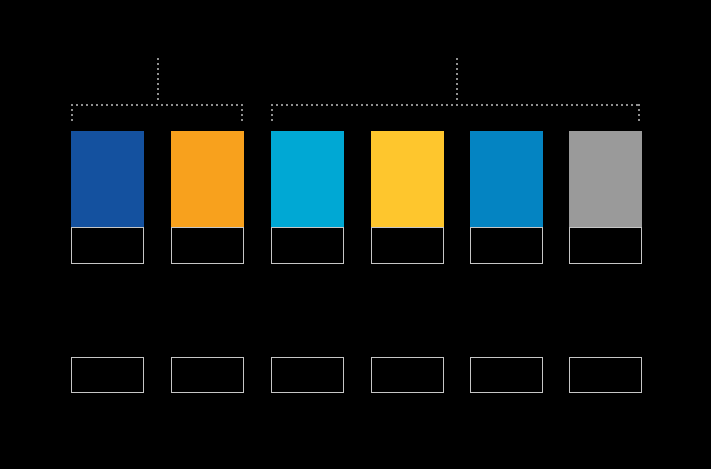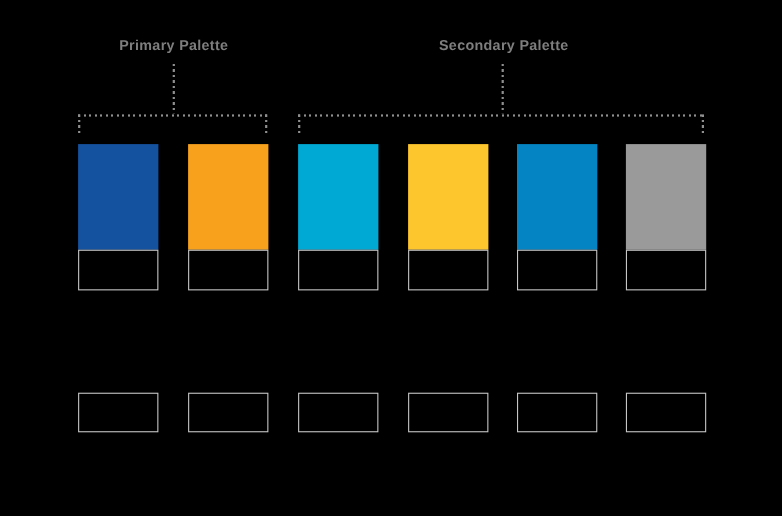"Primary Palette" div.group-label { html: <div>Primary Palette</div> -> none }
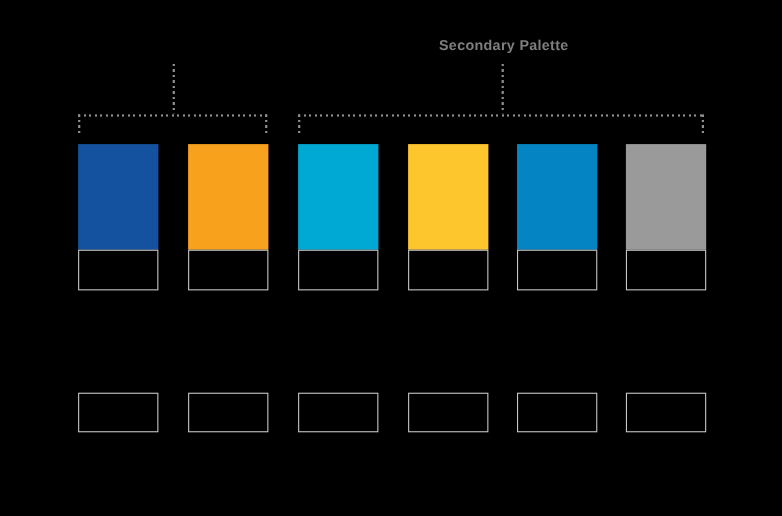"Secondary Palette" div.group-label { html: <div>Secondary Palette</div> -> none }
